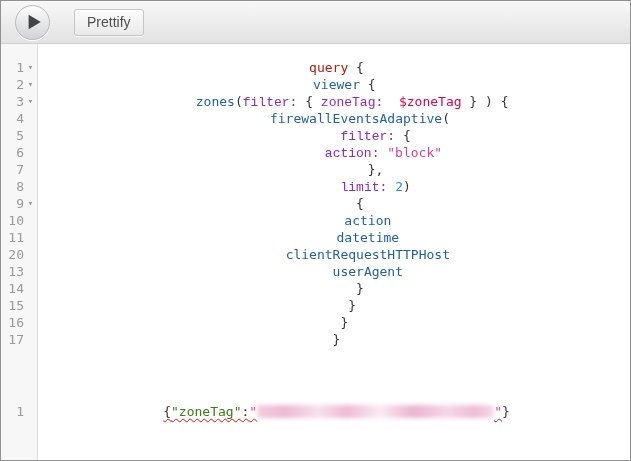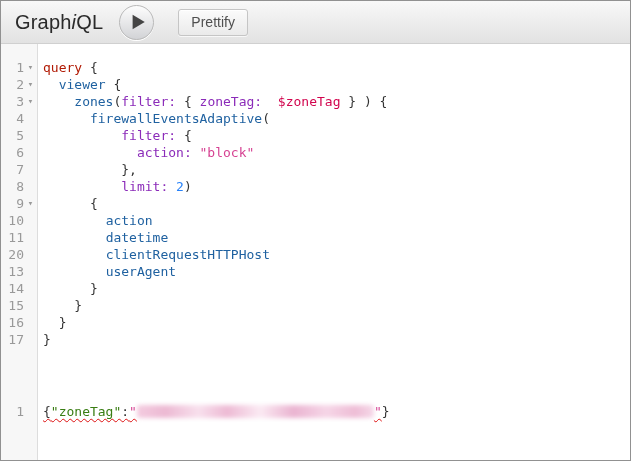"GraphiQL" div.logo { html: <div><span>Graph</span><em>i</em><span>QL</span></div> -> none }
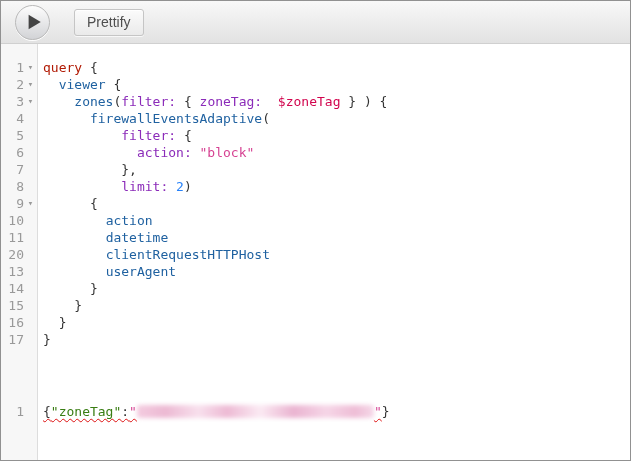"query {" .code-line { text-align: none -> center }
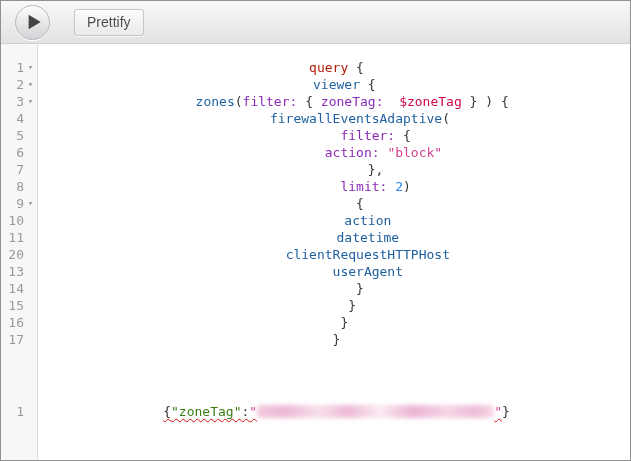"filter:" .tok.arg { font-family: none -> Liberation Mono, monospace }
